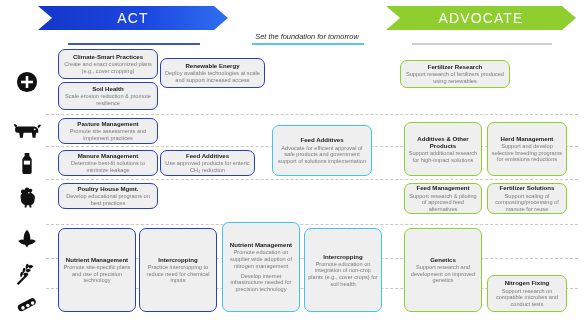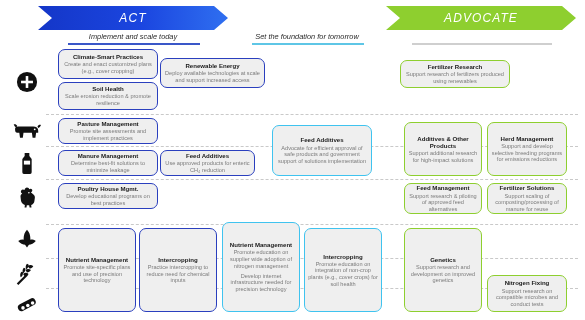"ACT" .arrow .lbl { font-size: 12px -> 14px; font-style: italic -> none }
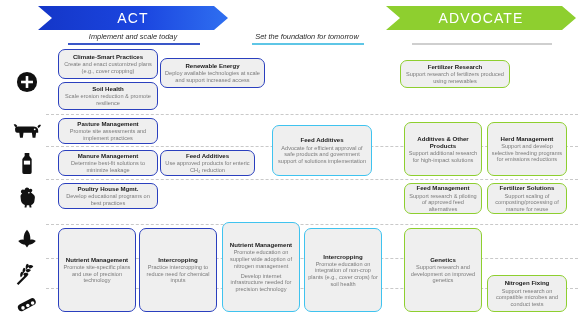"Implement and scale today" div.subtitle { html: <div>Implement and scale today</div> -> none }
